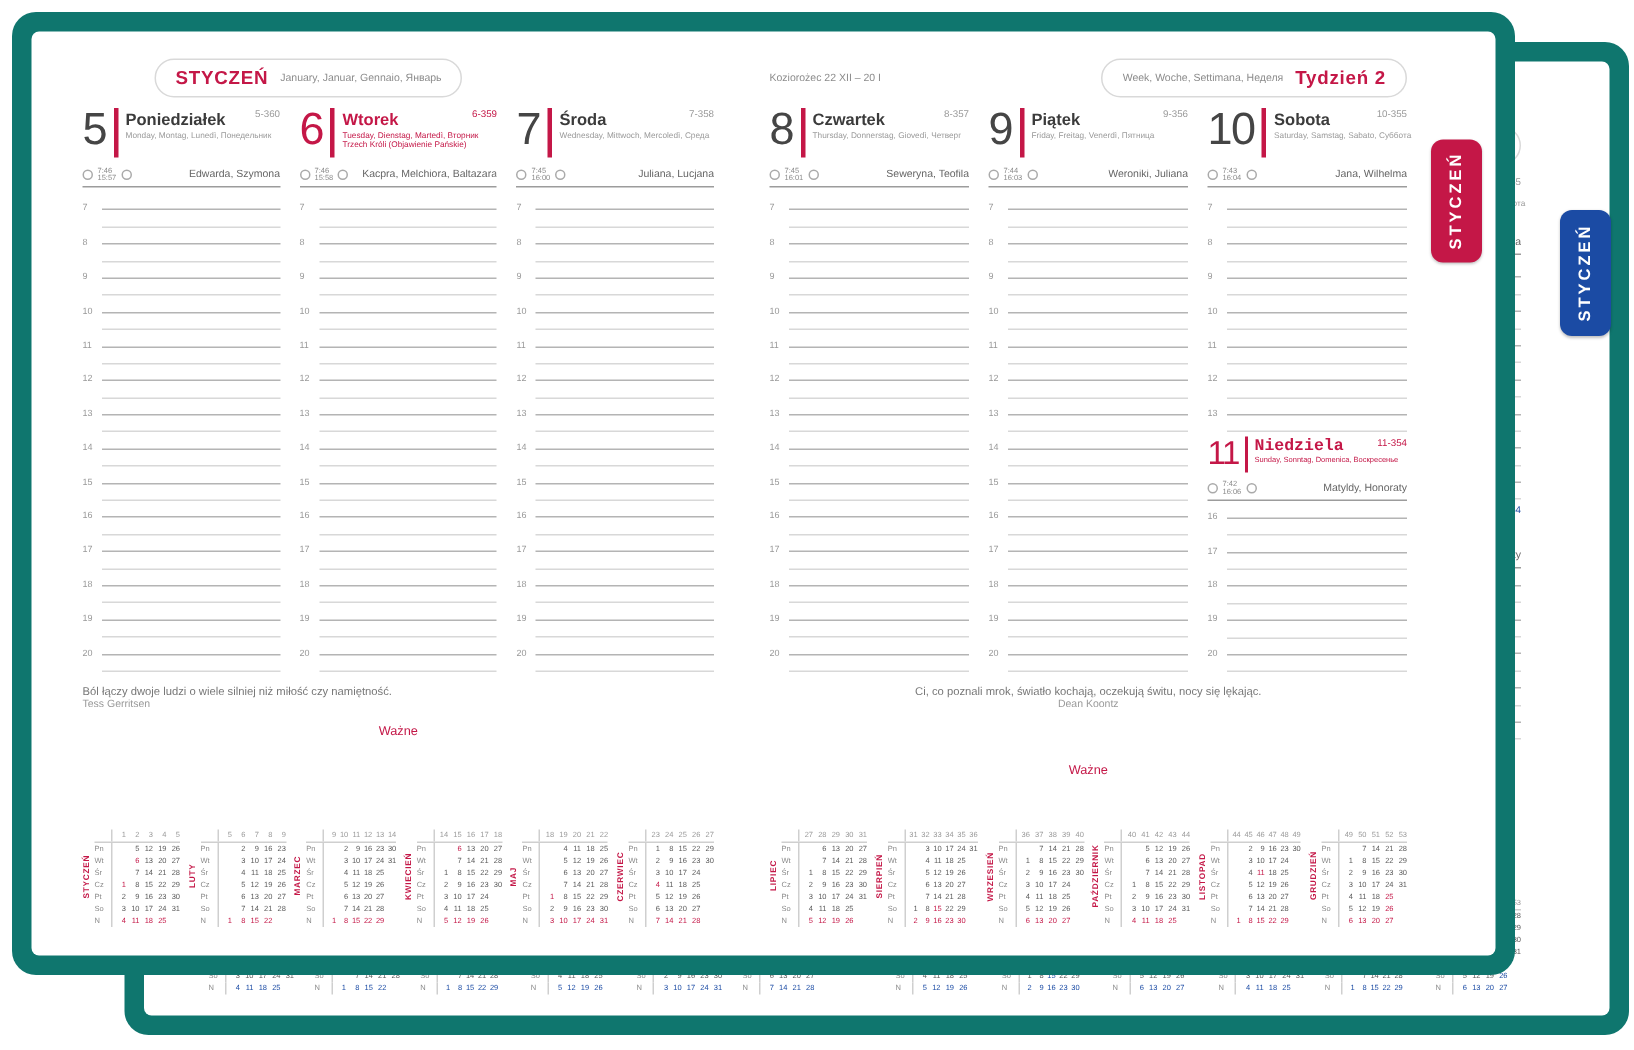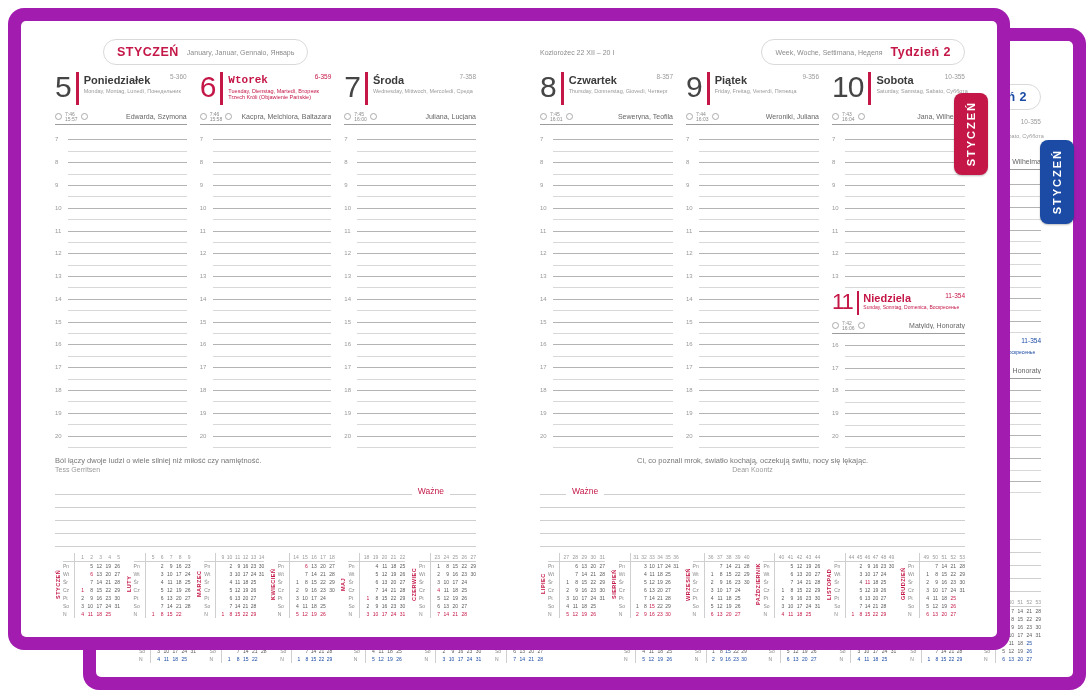"STYCZEŃ" .cover { background: #a21caf -> #0f766e }
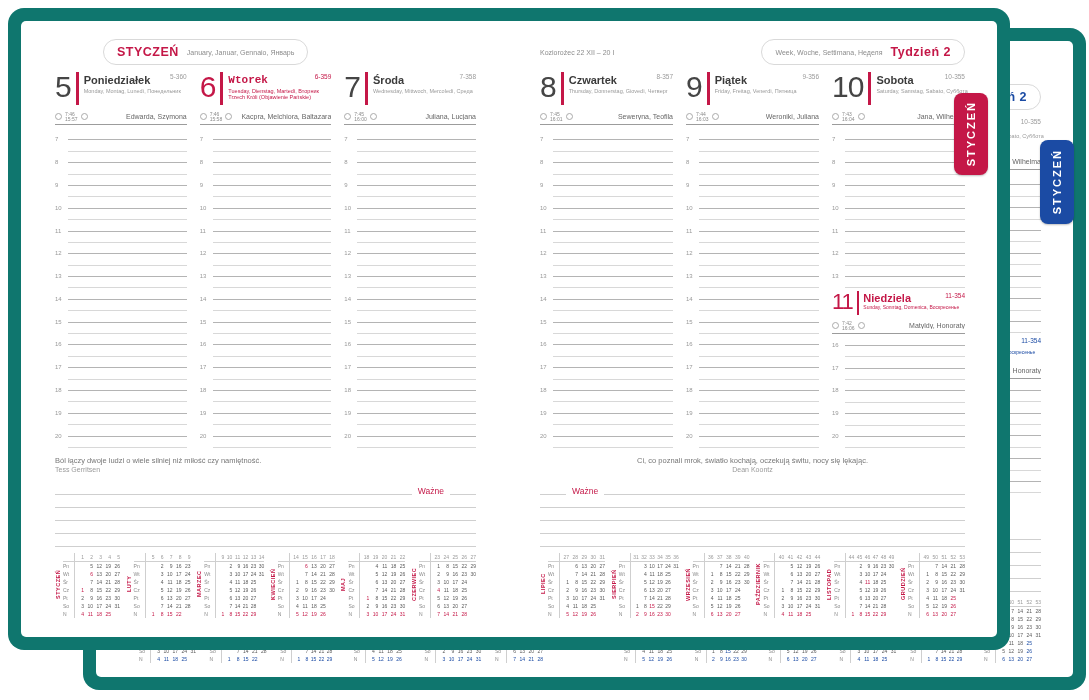"Tydzień 2" .page.pr { left: 519px -> 492px }
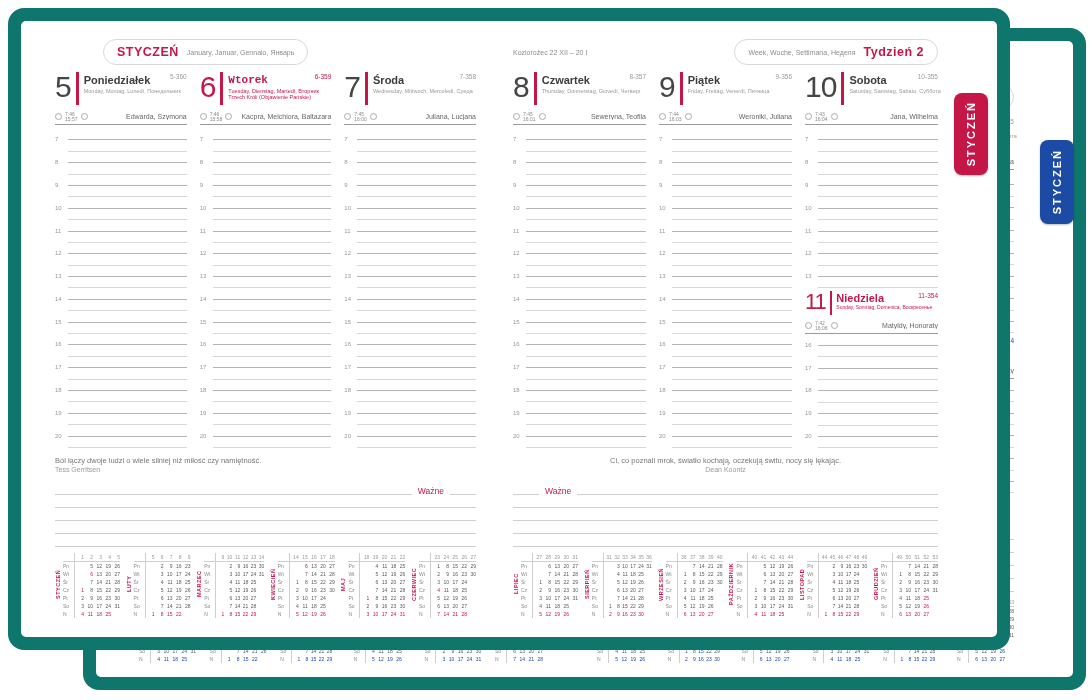"Wtorek" .dh.red .dname { font-family: Liberation Mono, monospace -> none }
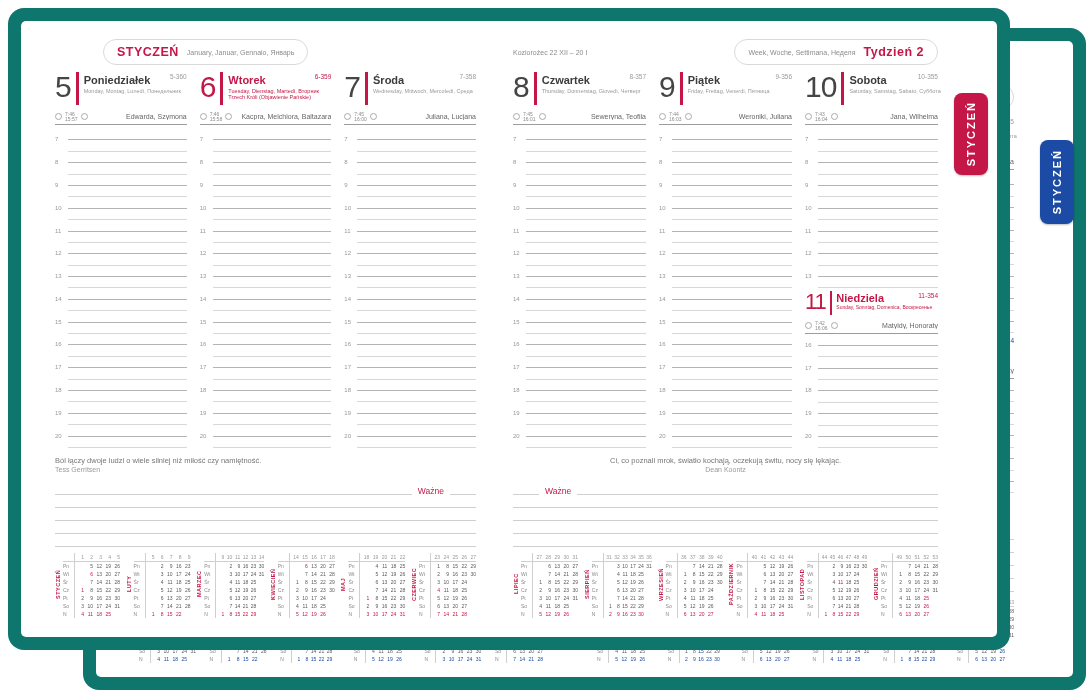"Niedziela" .nied .dname { font-family: none -> Liberation Mono, monospace }
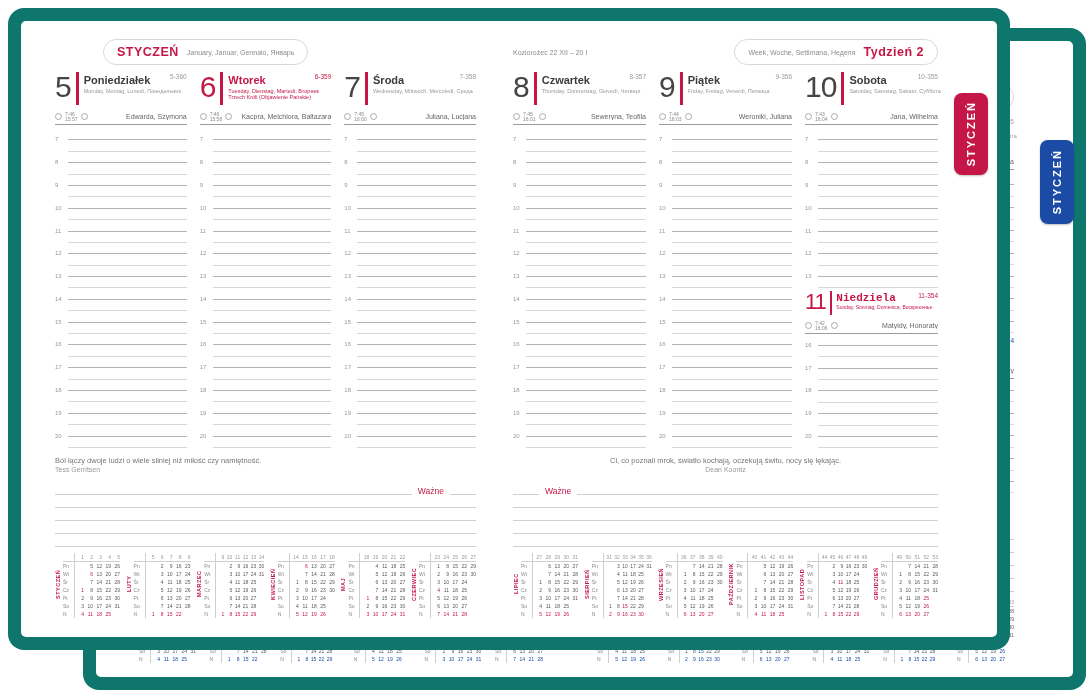"Ważne" .wz-row { align-items: flex-end -> center; flex-direction: none -> column }
